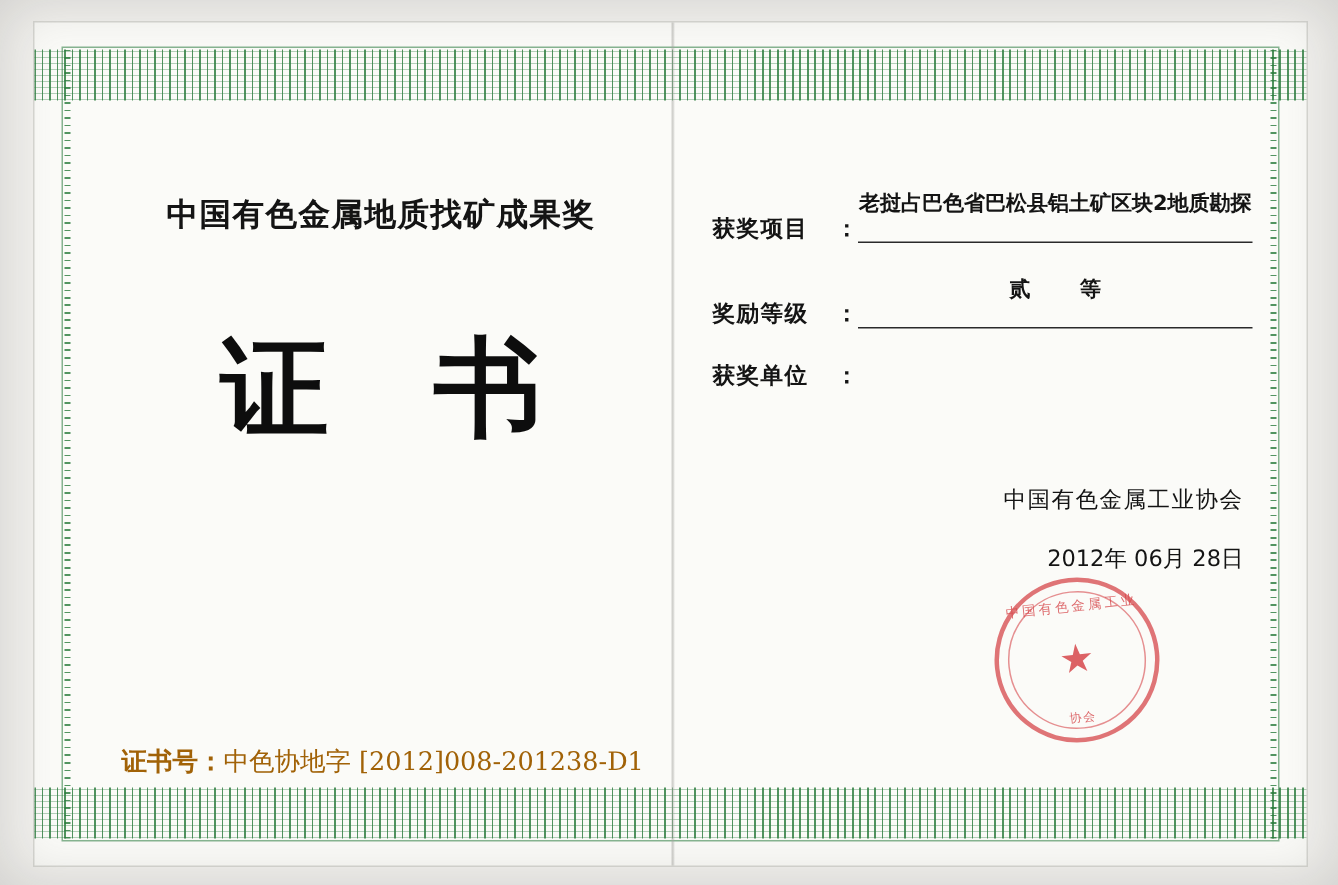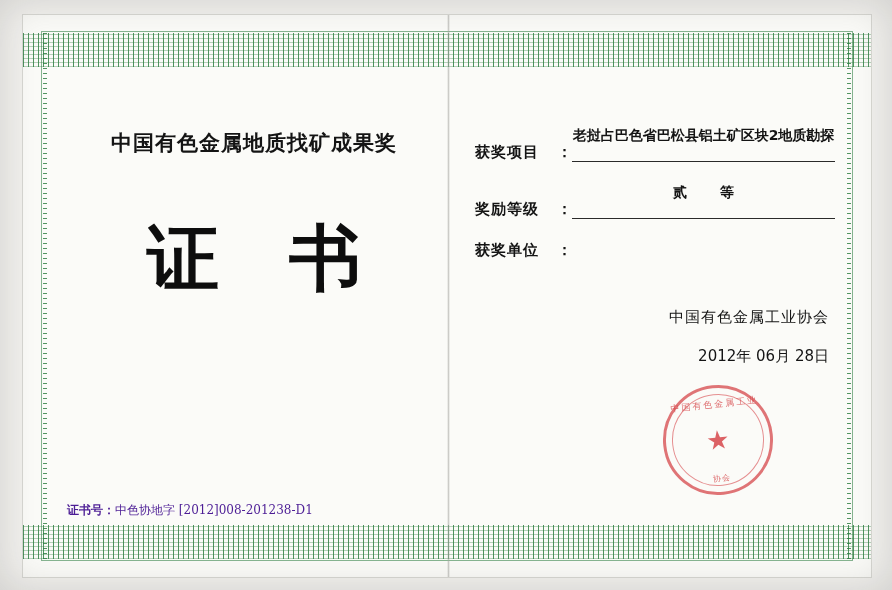"中国有色金属工业协会" .issuer { margin-top: 48px -> 64px }
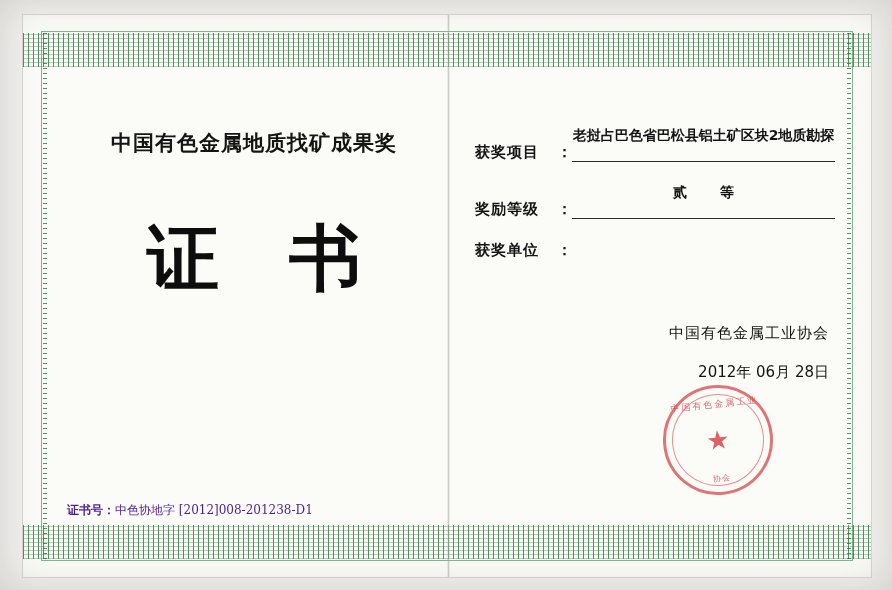"证书号：中色协地字 [2012]008-201238-D1" .cert-no { color: #4c1d95 -> #a16207; font-size: 12px -> 17px; left: 44px -> 58px }
